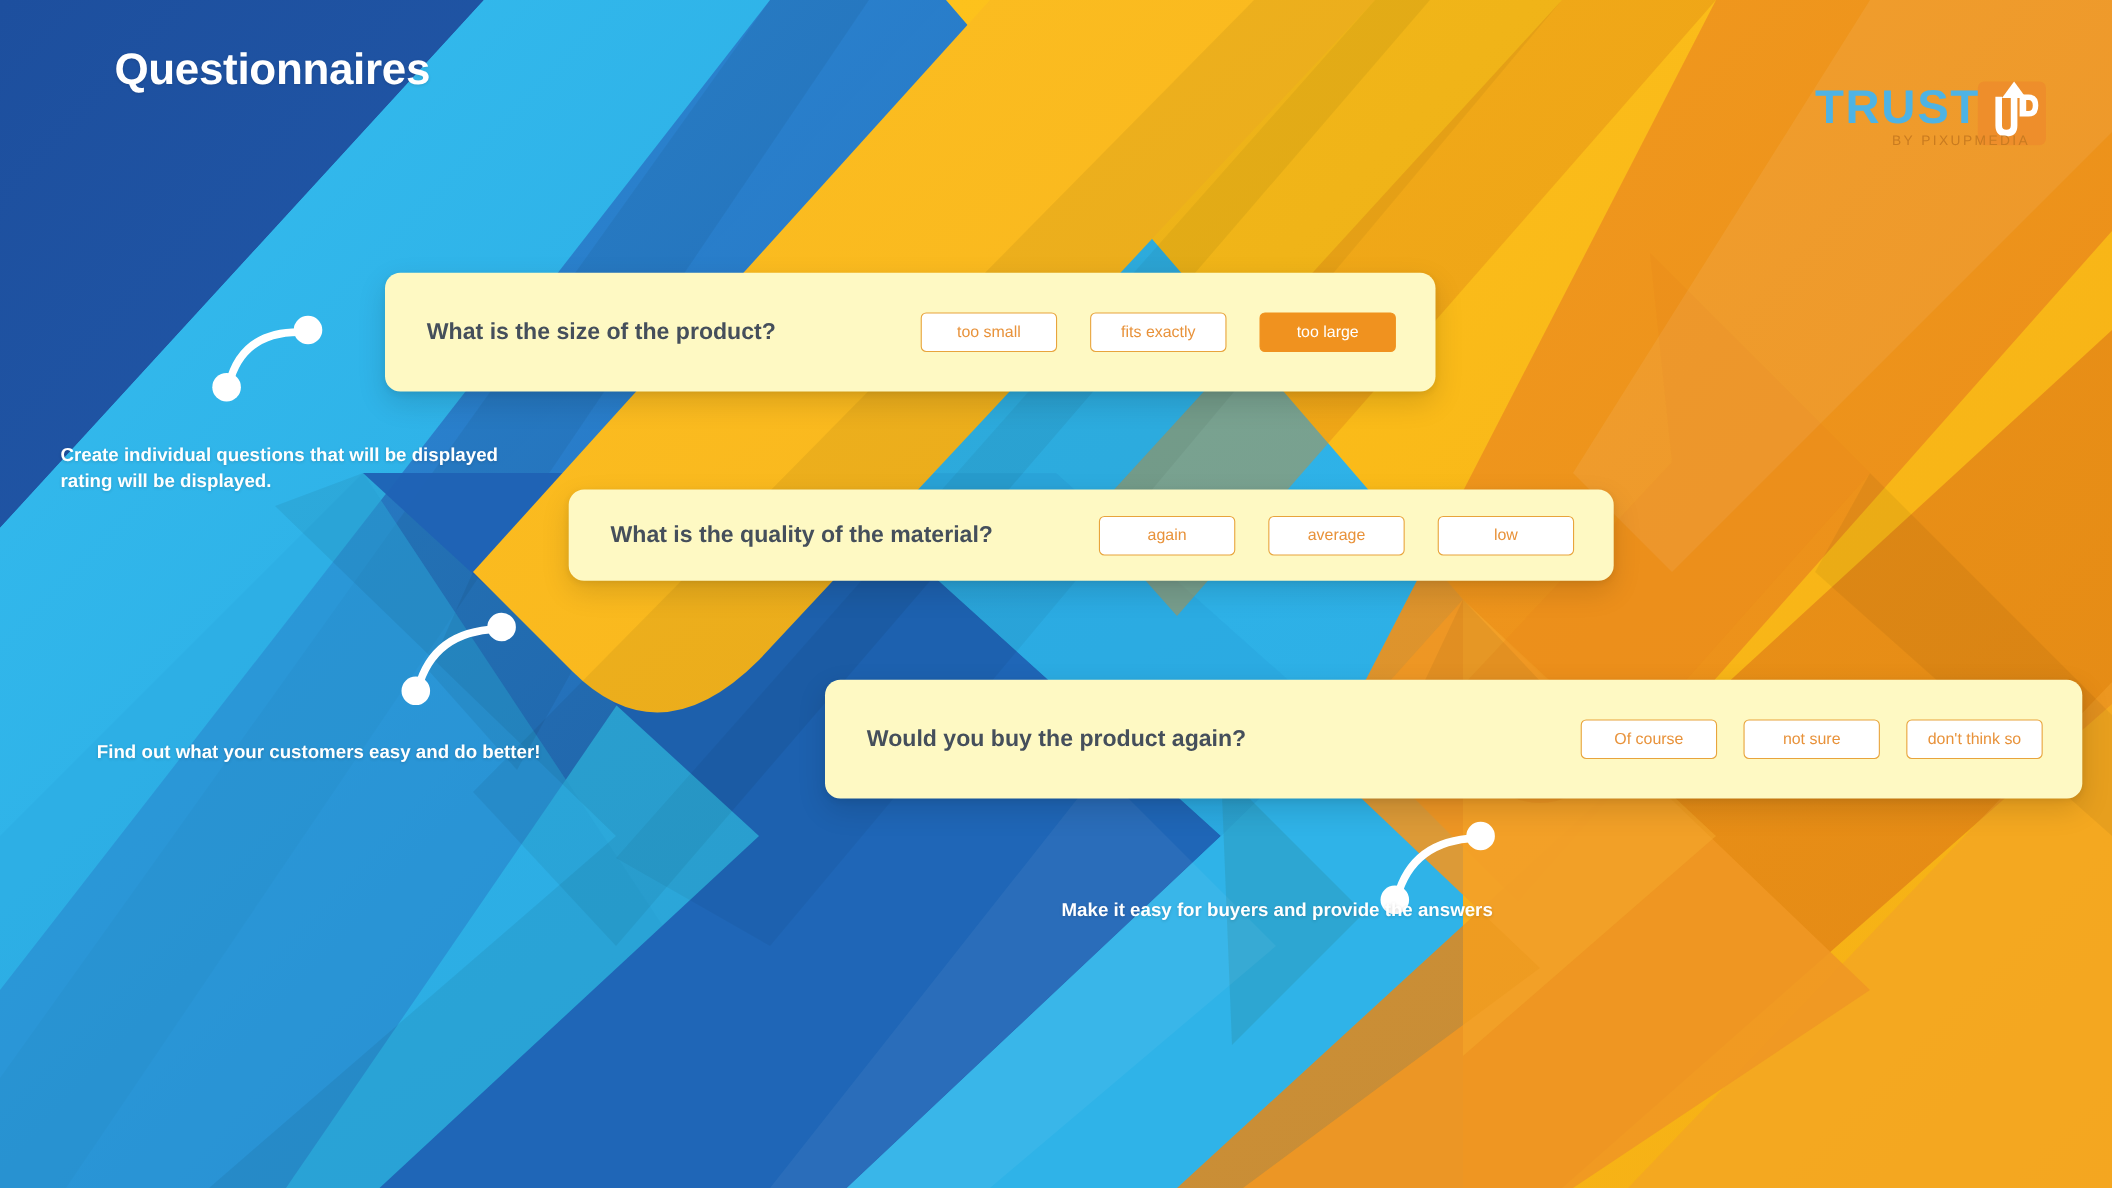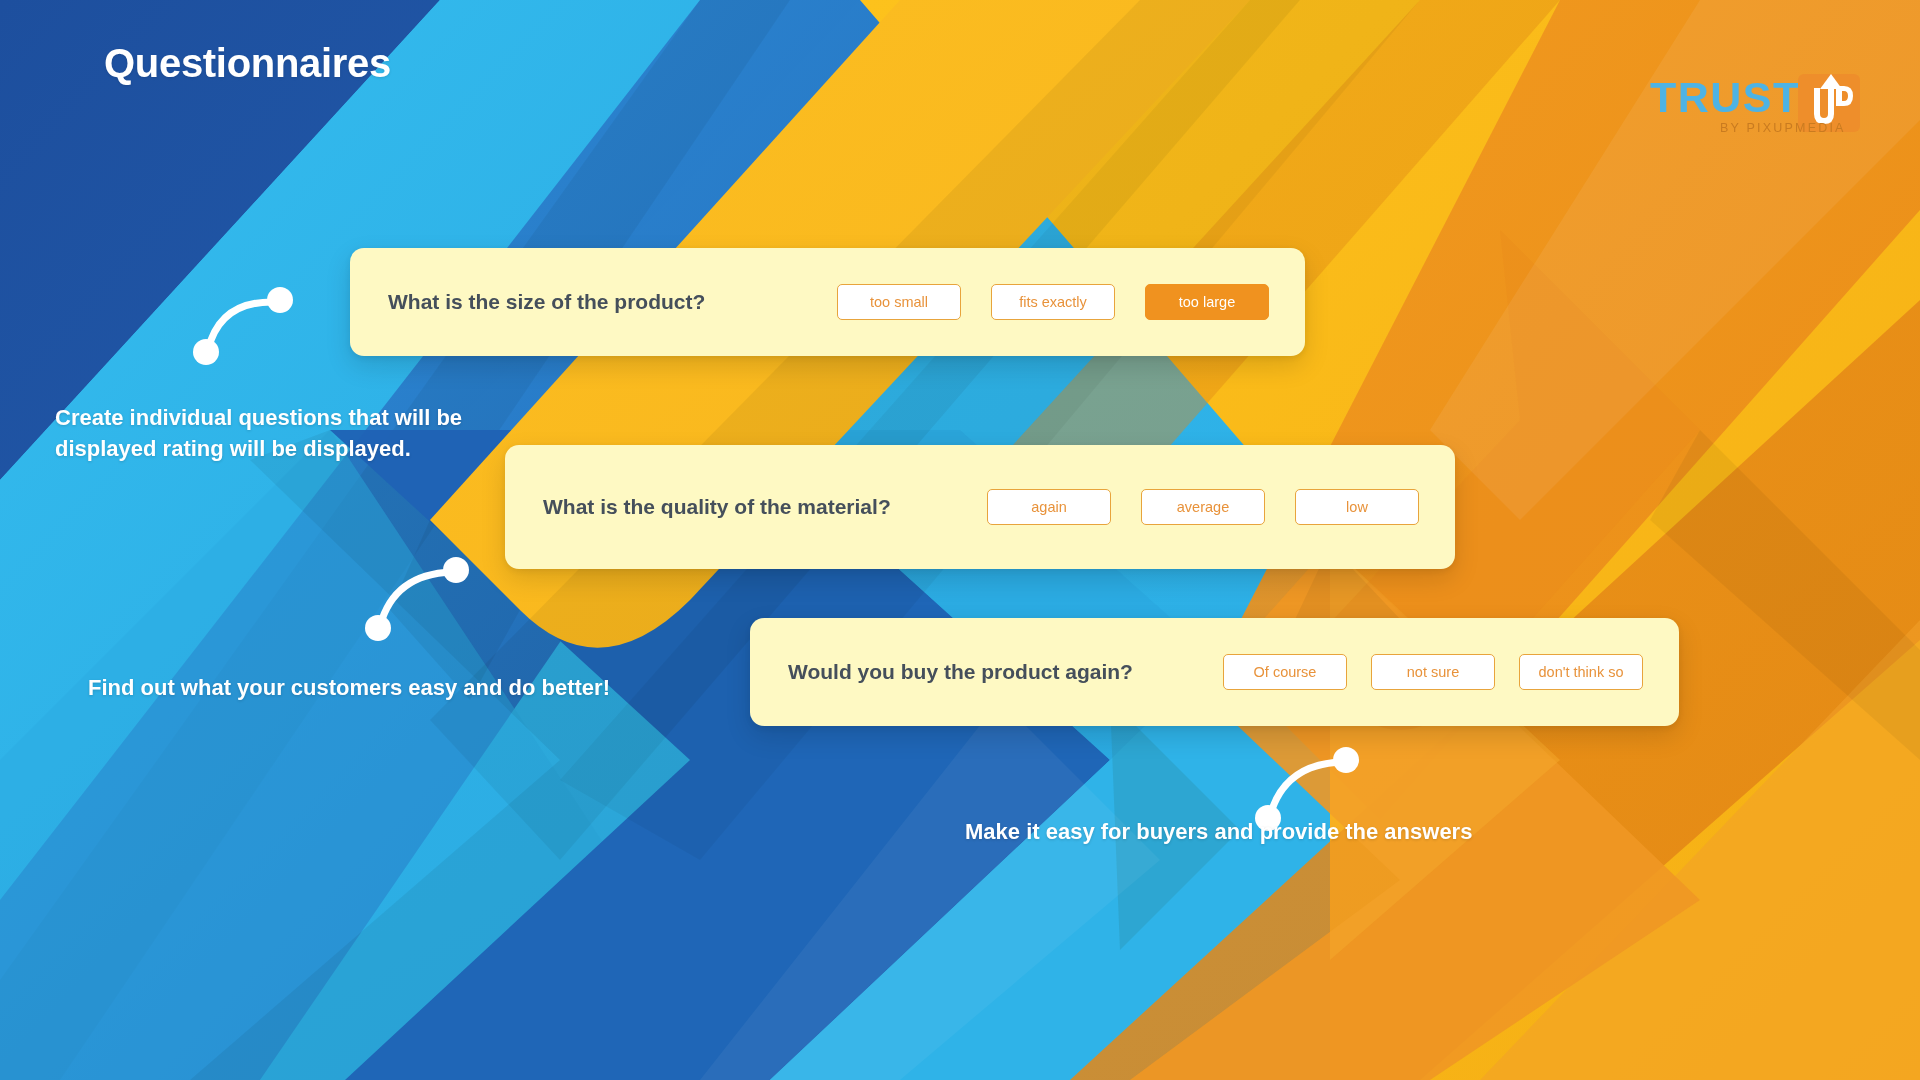"Create individual questions that will" .annotation { font-size: 22px -> 17px }
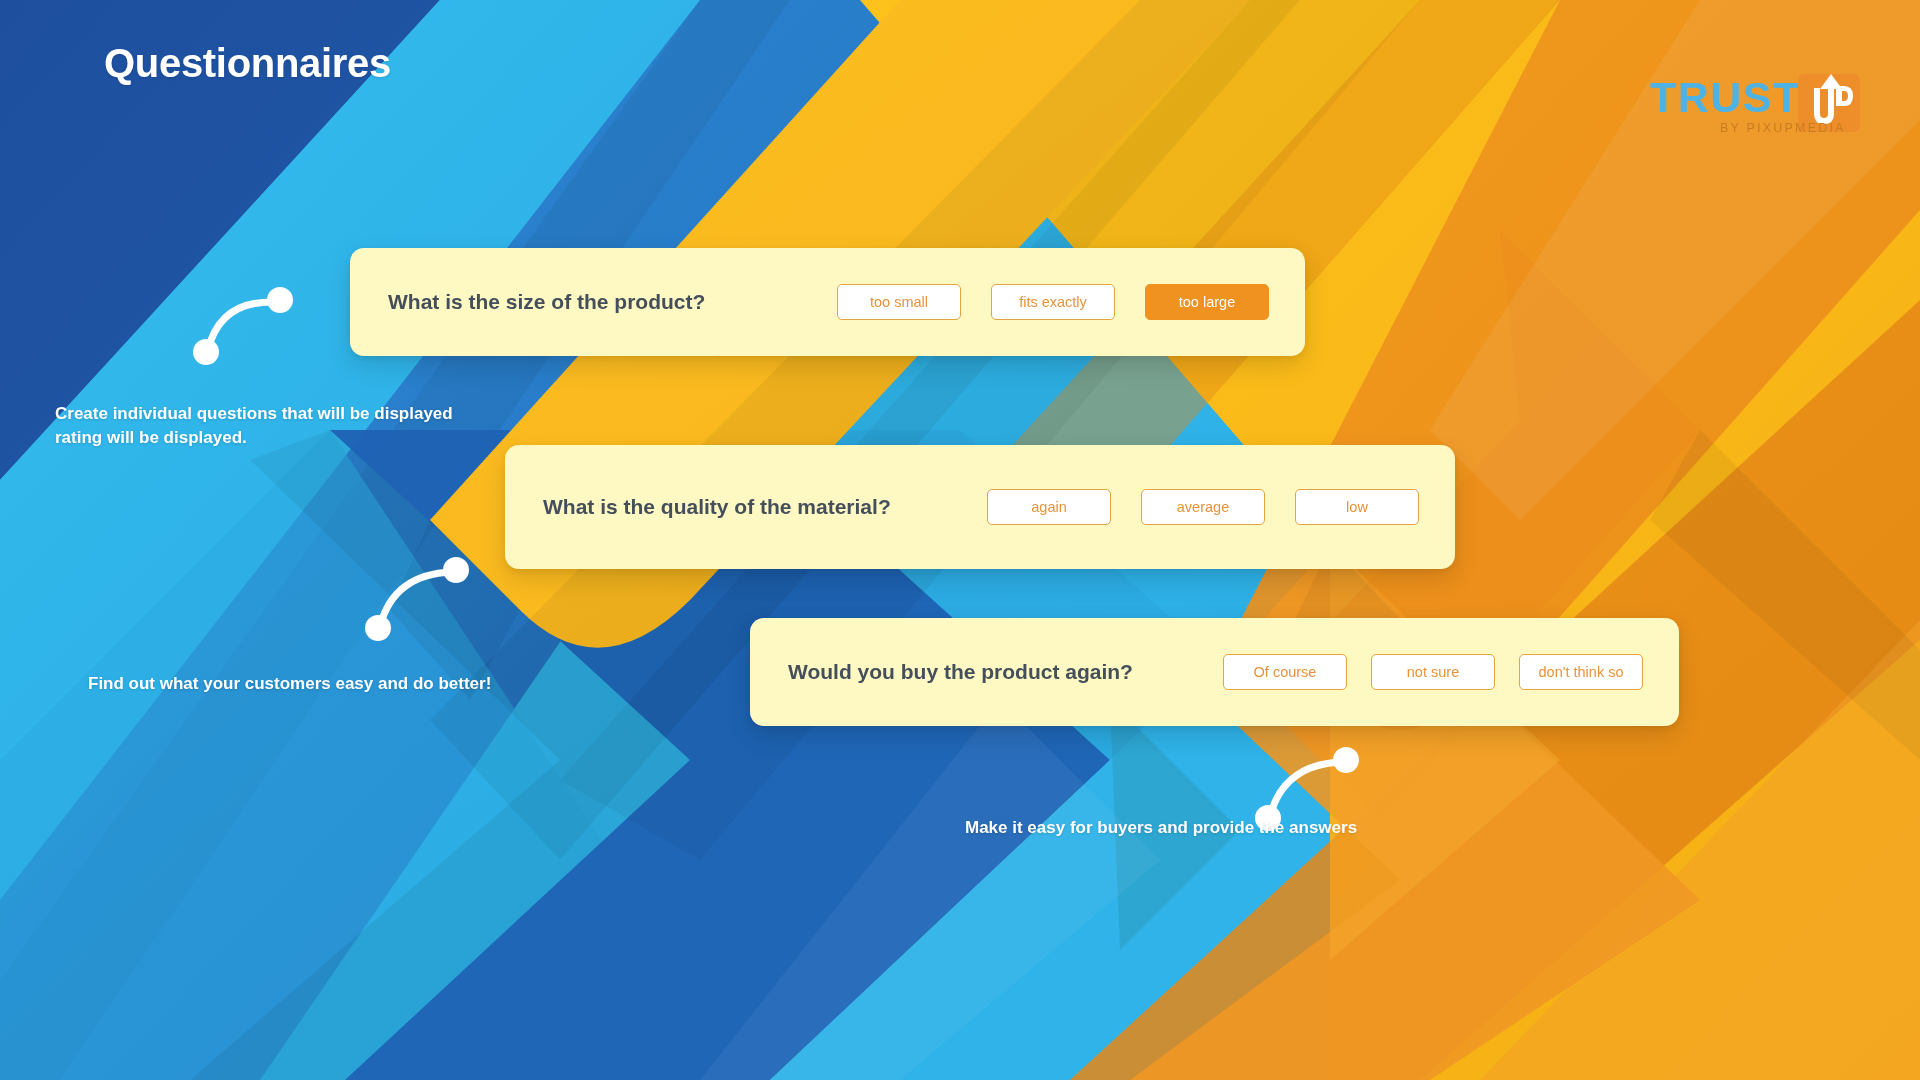"What is the quality of" #card-2 { height: 124px -> 83px; left: 505px -> 517px }
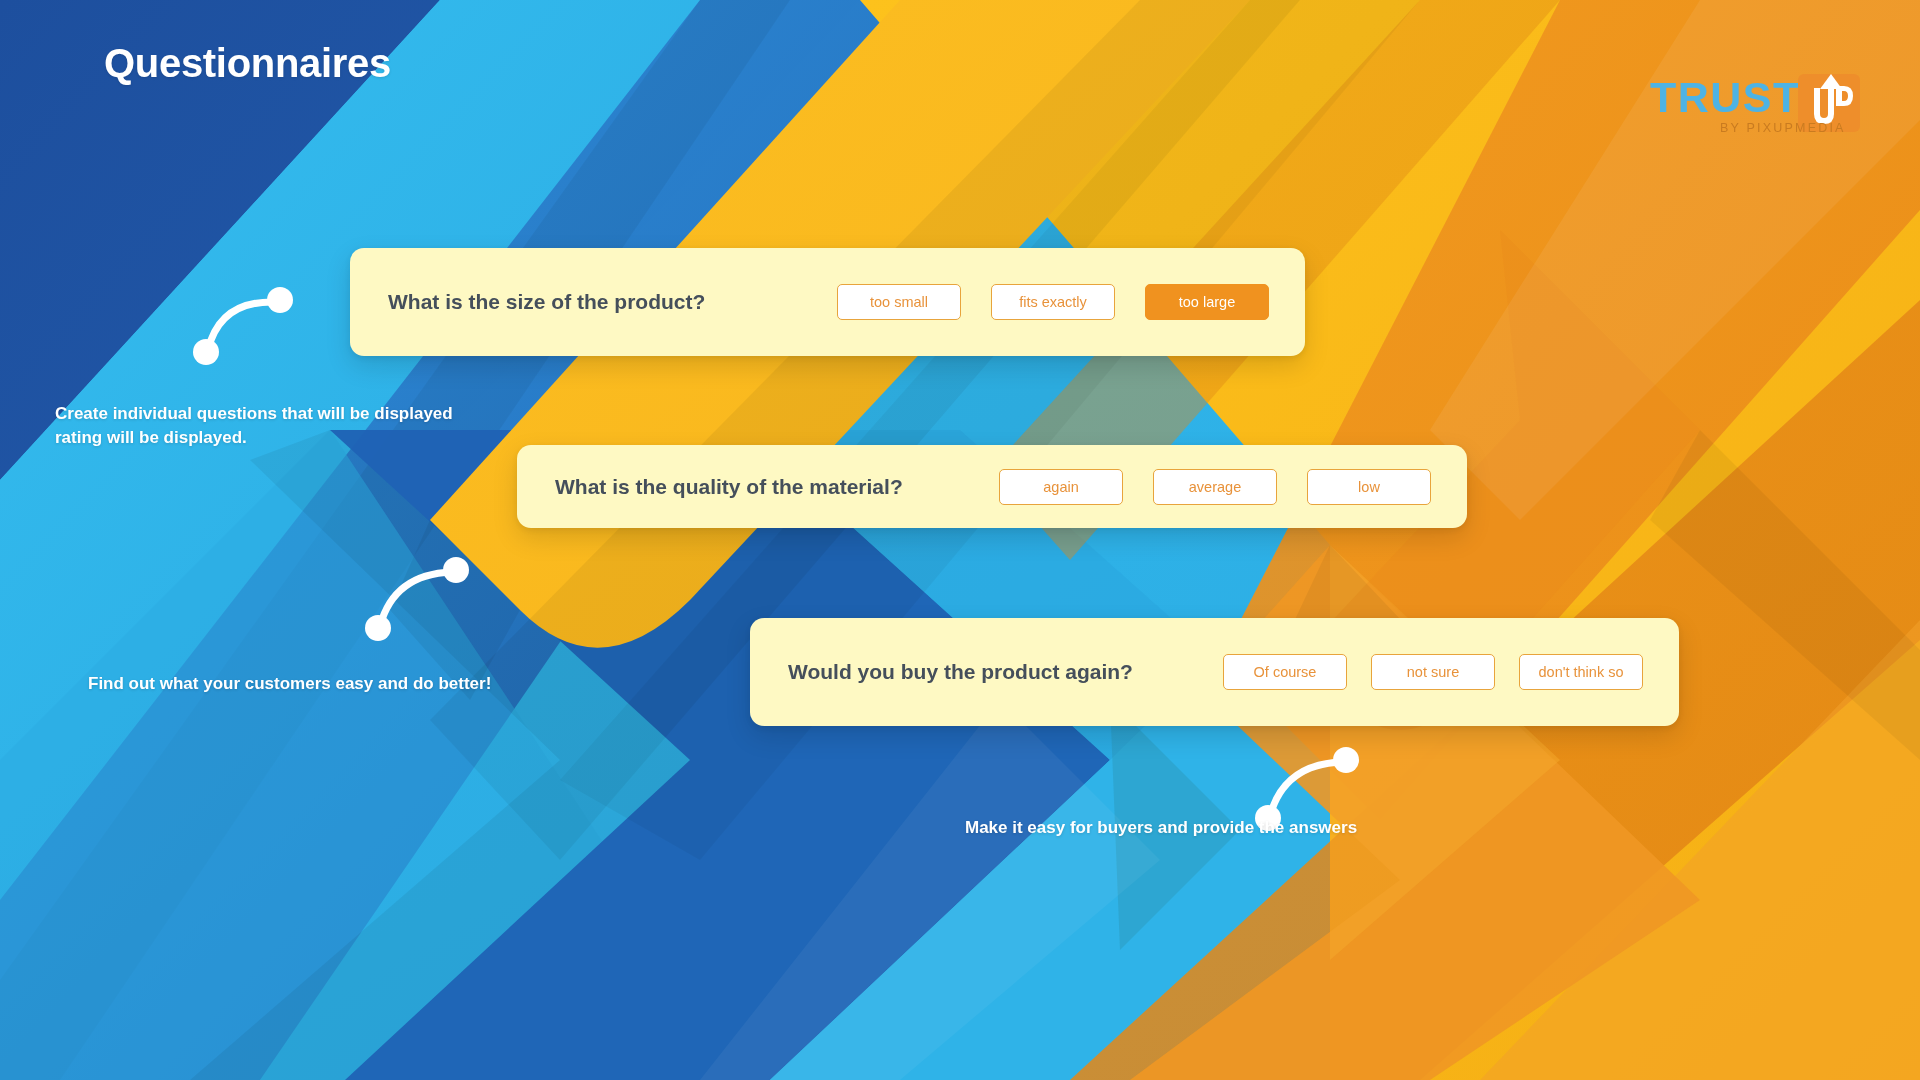"Would you buy the product" #card-3 { width: 929px -> 1143px }
